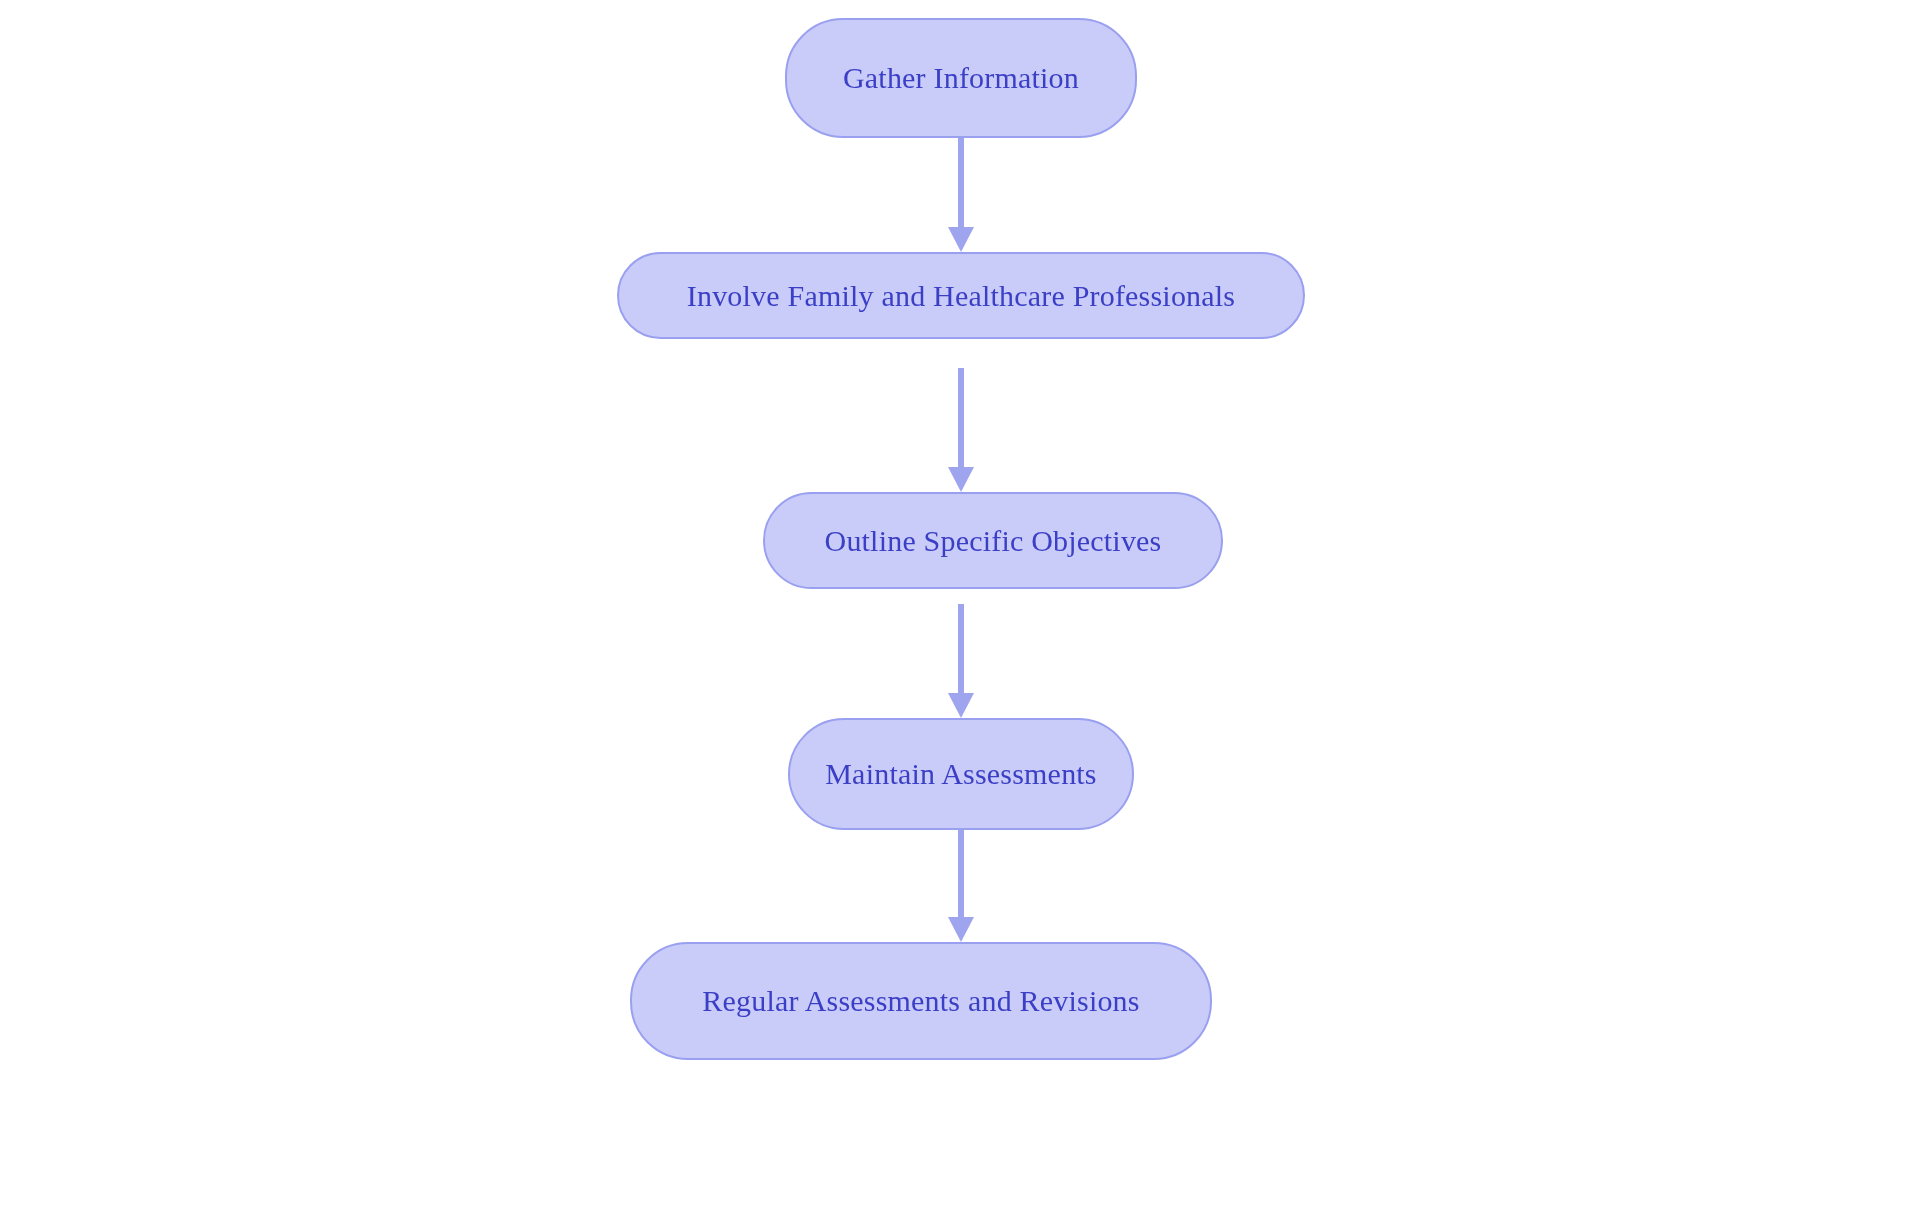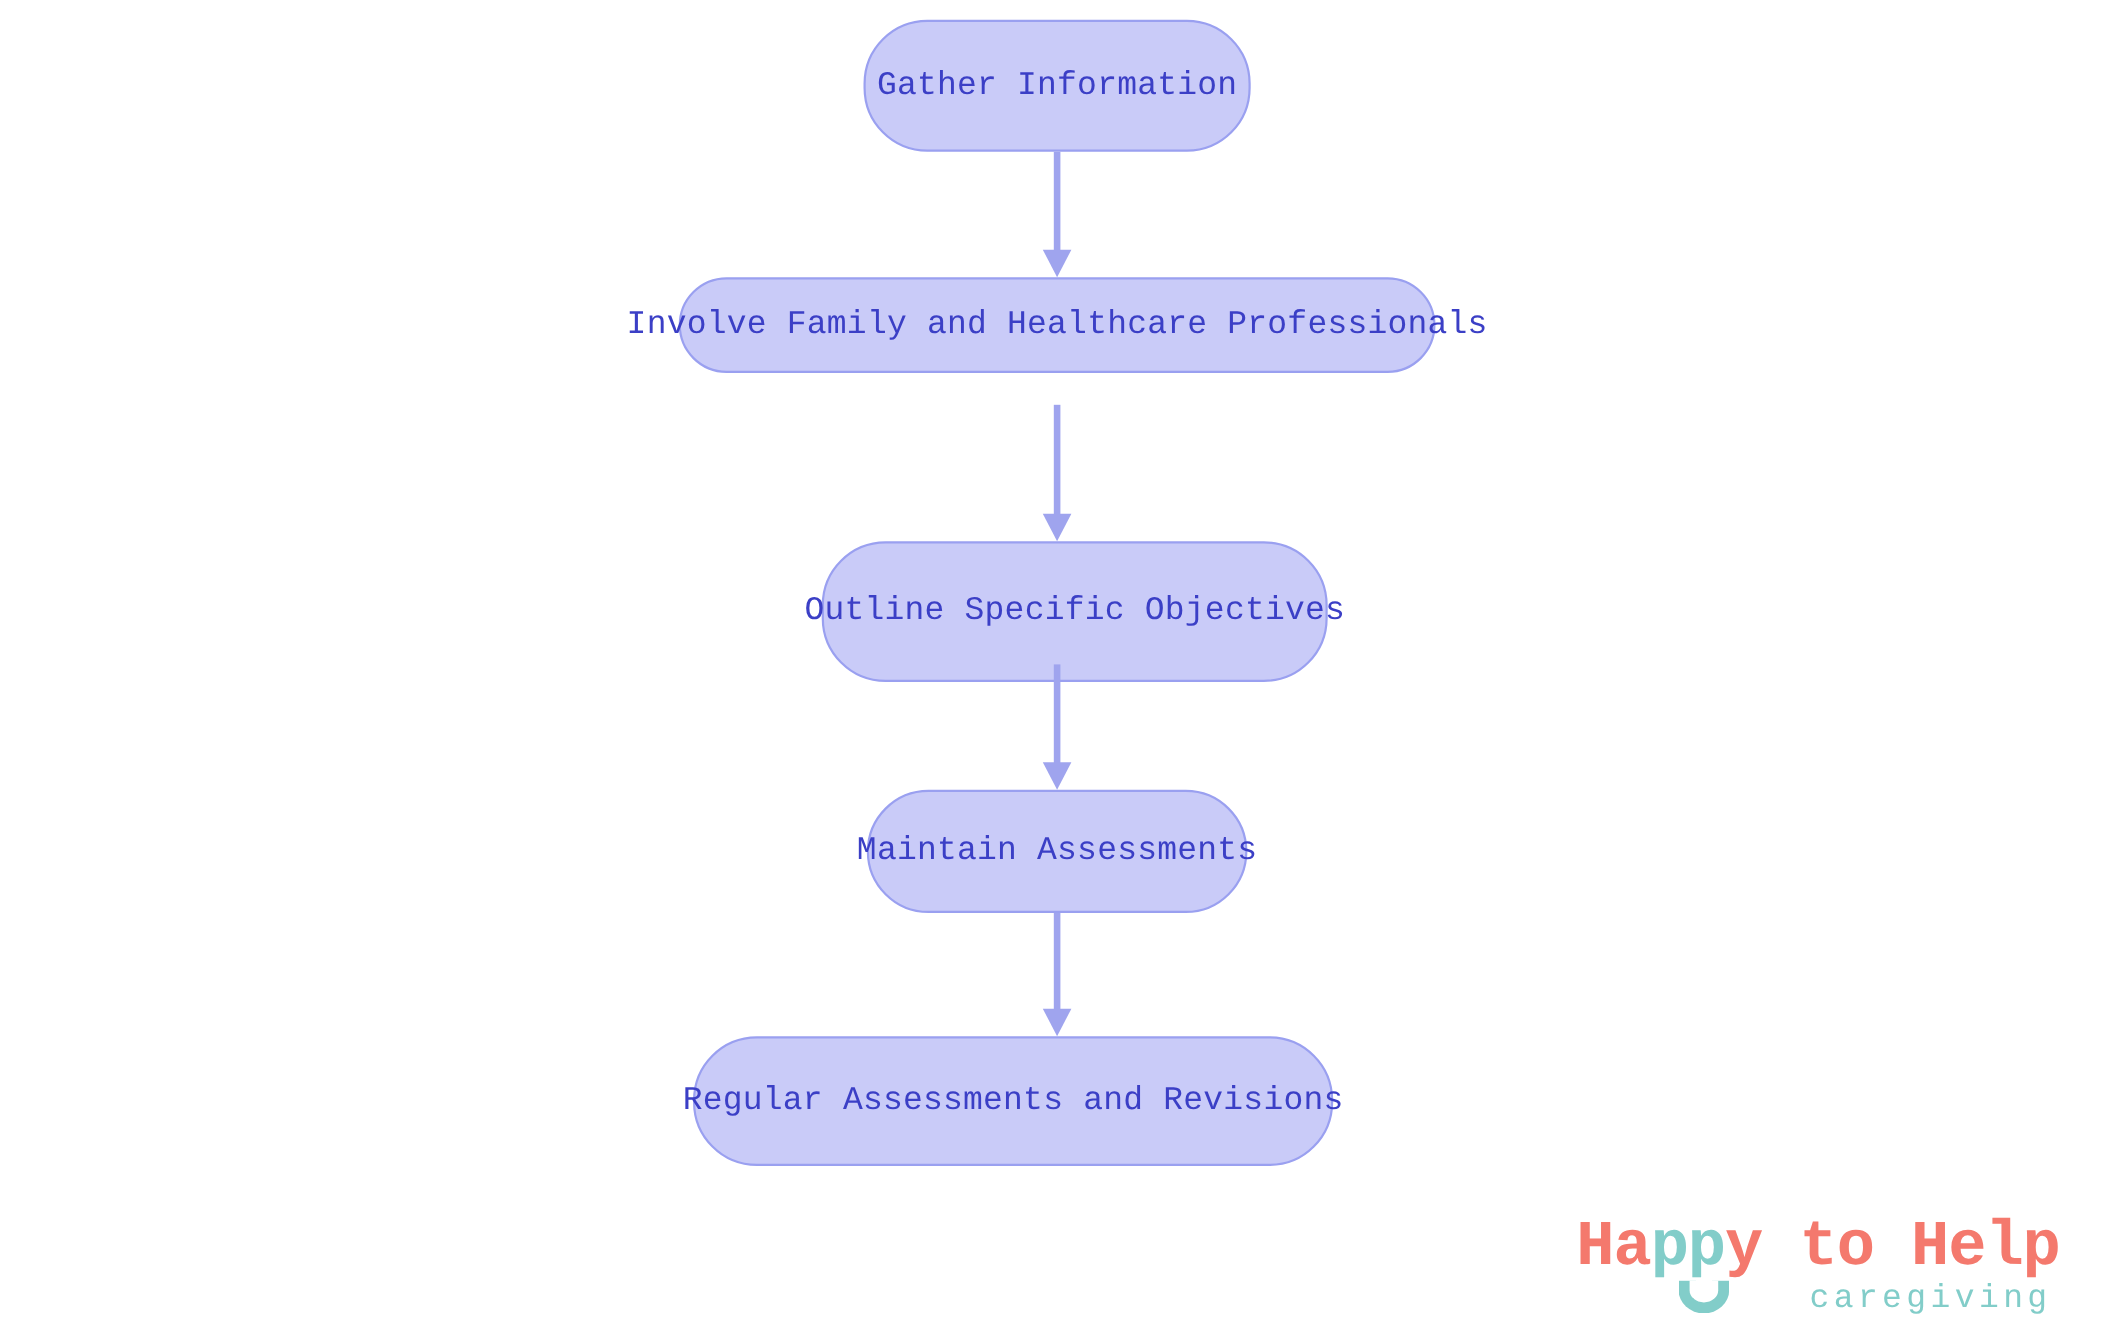"Gather Information" .canvas { font-family: Liberation Mono, monospace -> Liberation Serif, serif }
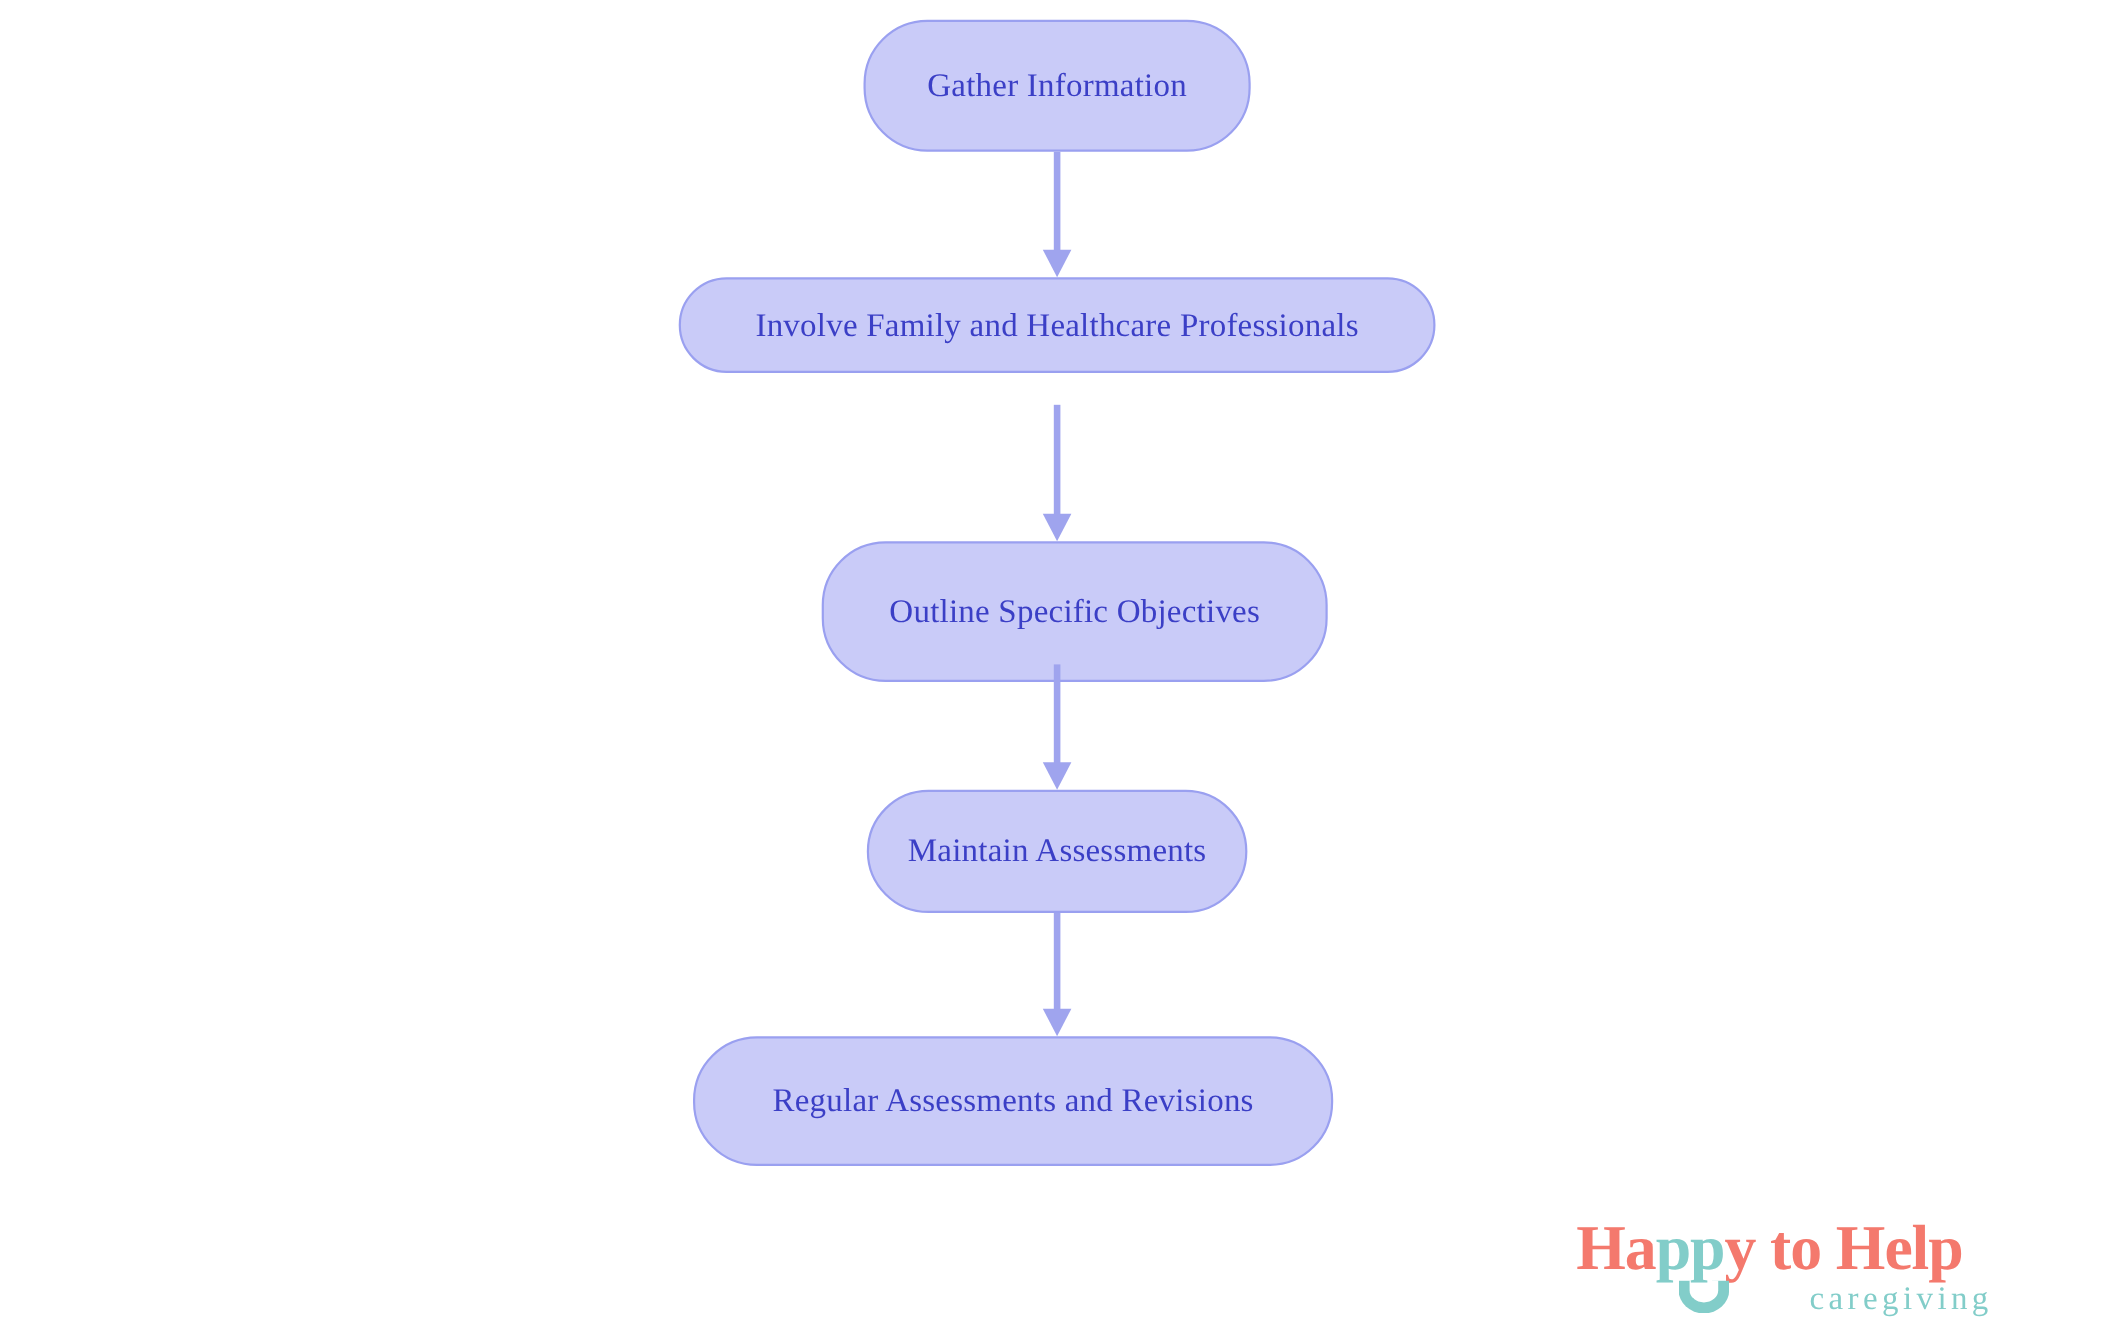"Outline Specific Objectives" .node-3 { height: 128px -> 97px; left: 747px -> 763px }
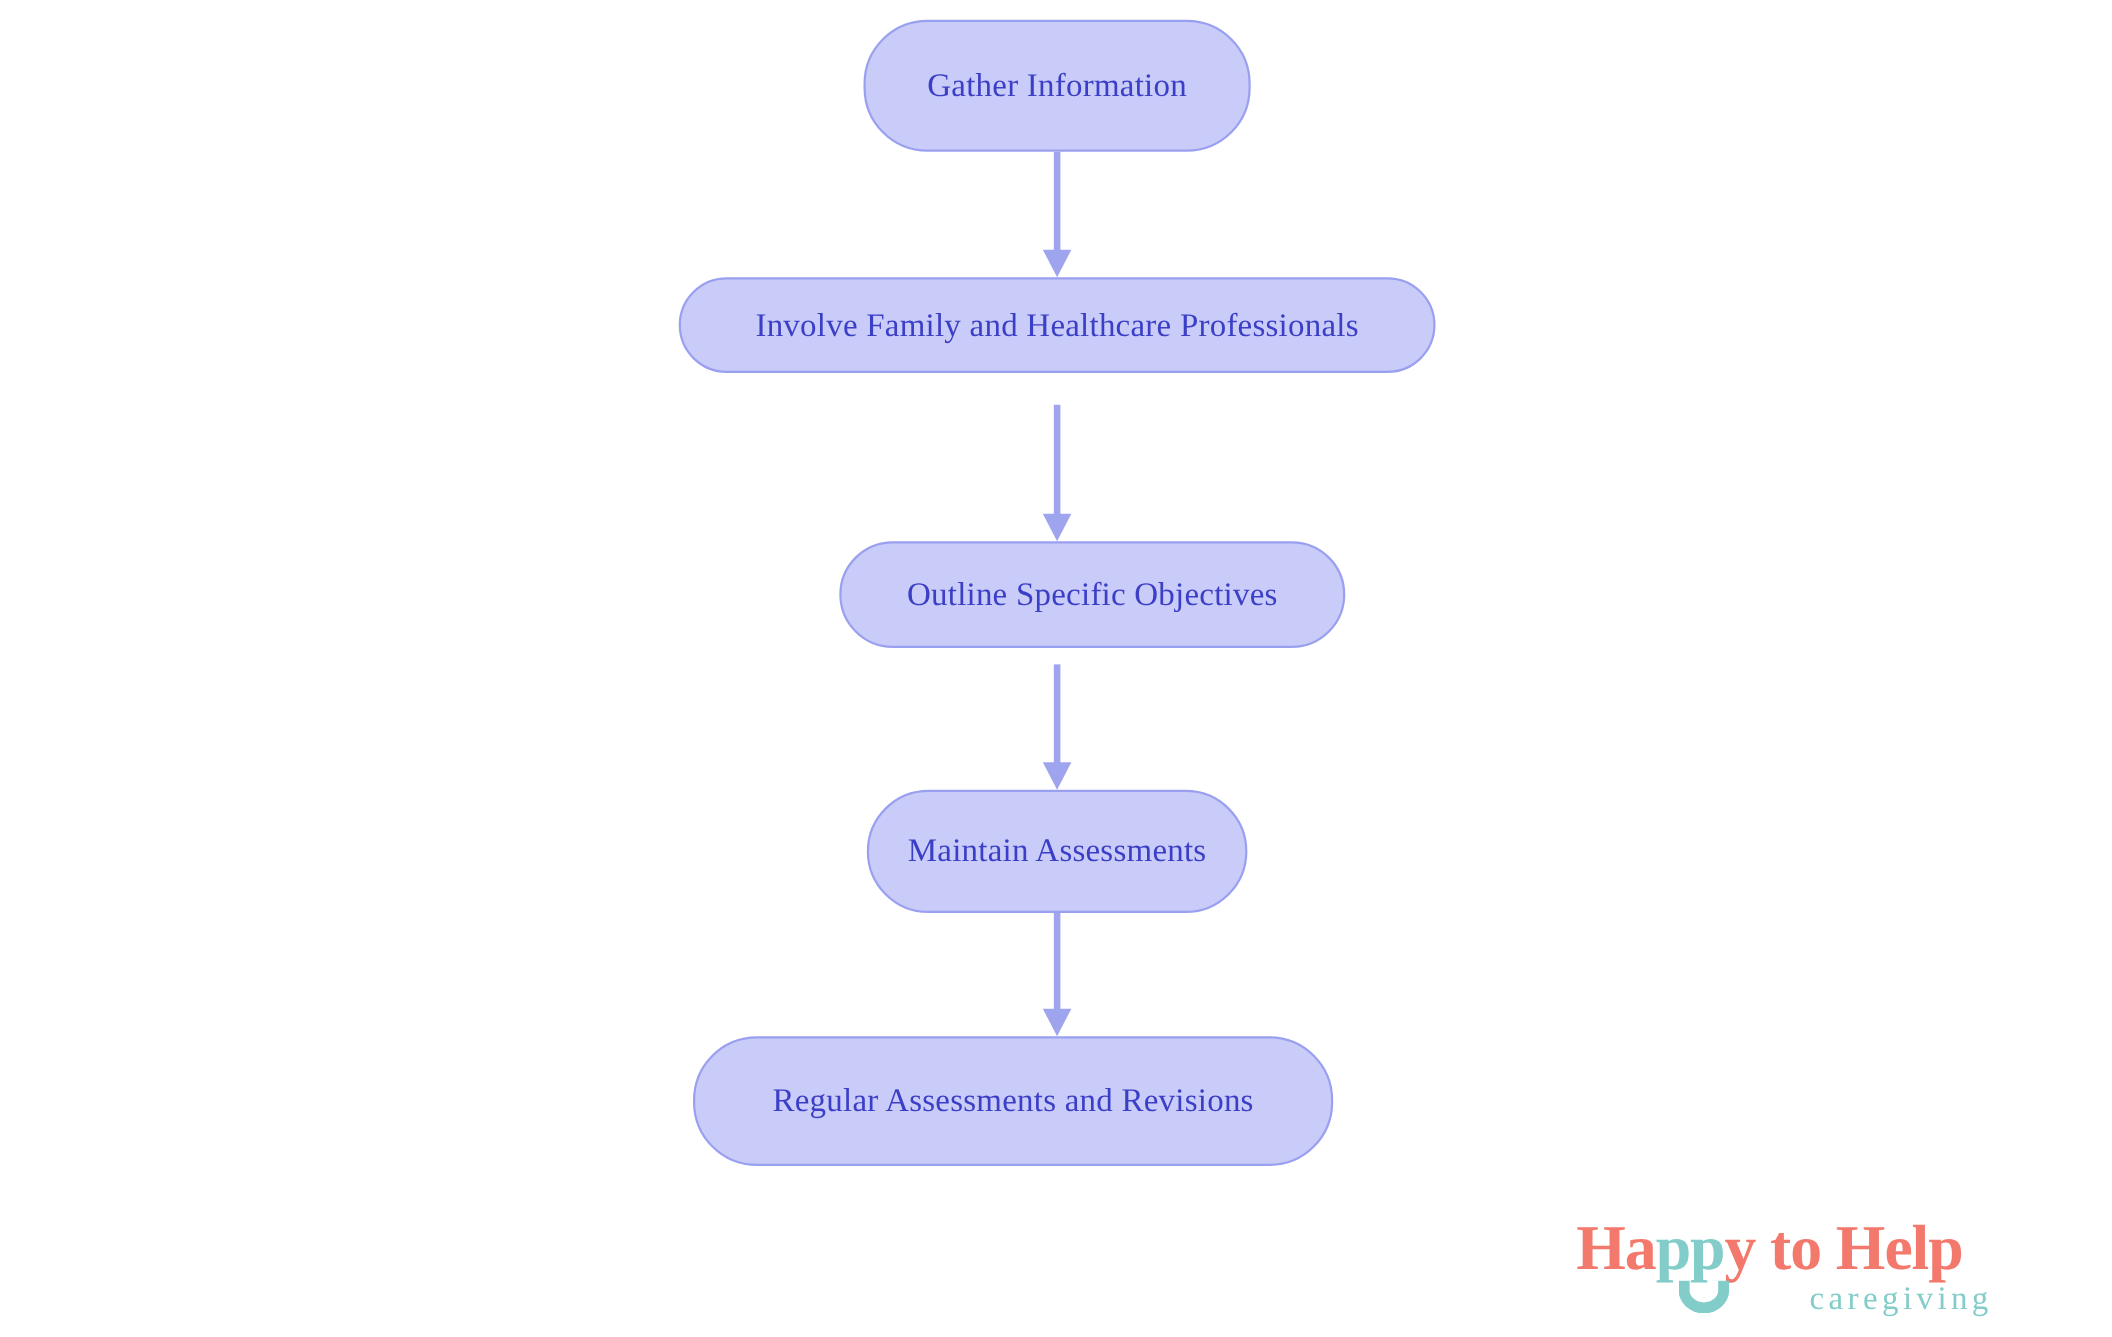"Happy to Help" div.logo { html: <div> <div> <span>Ha</span><span>pp</span><span>y</span><span> to Help</span> </div> <div></div> <div>caregiving</div> </div> -> none }
